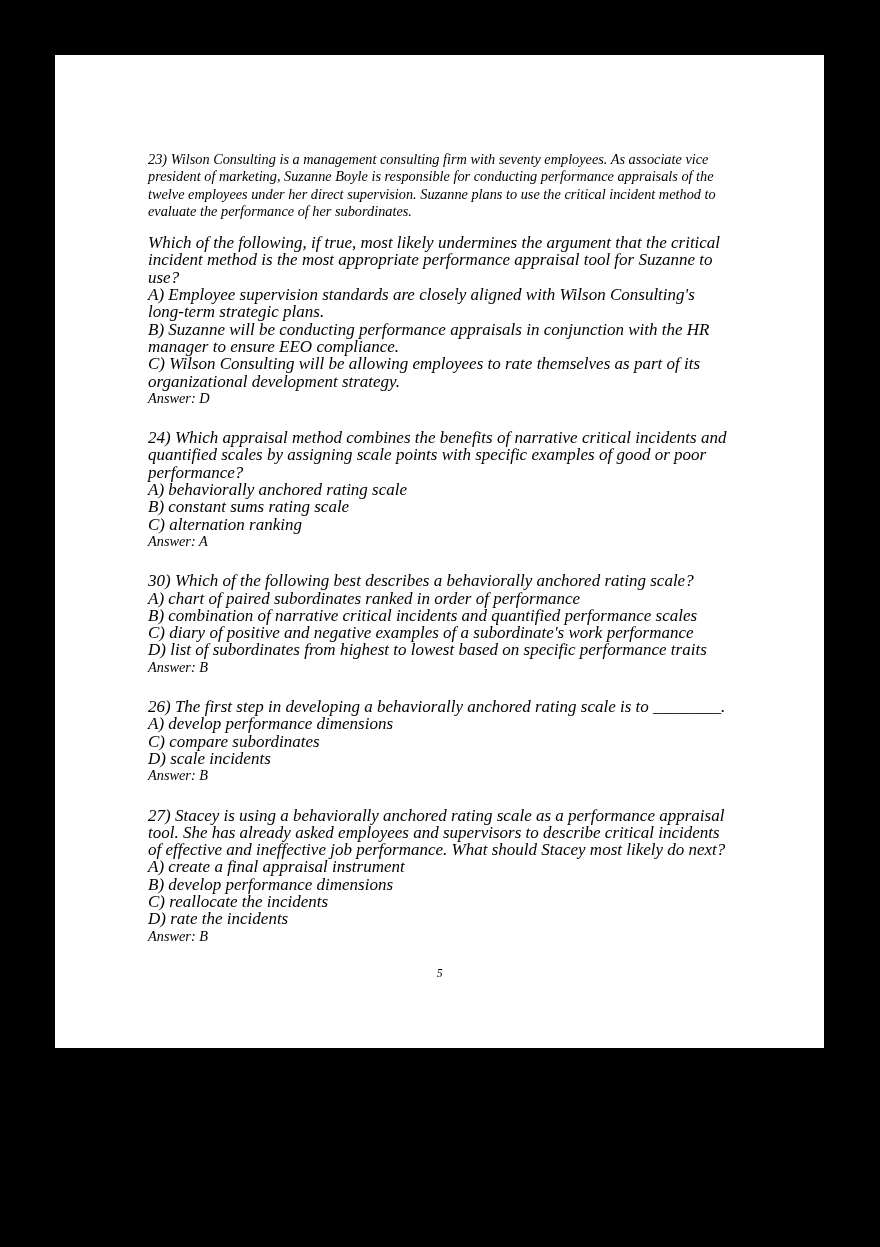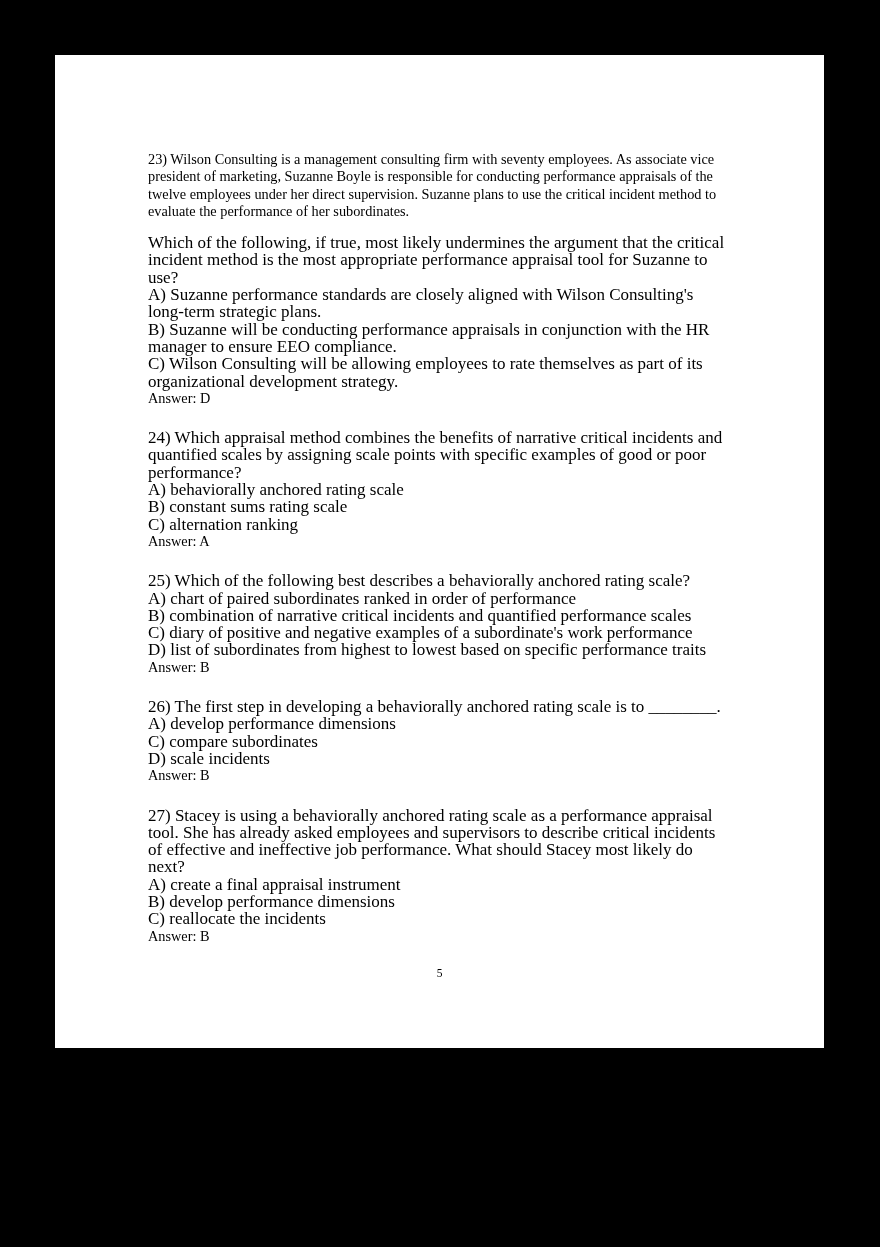"23) Wilson Consulting is a" .page { font-style: none -> italic }
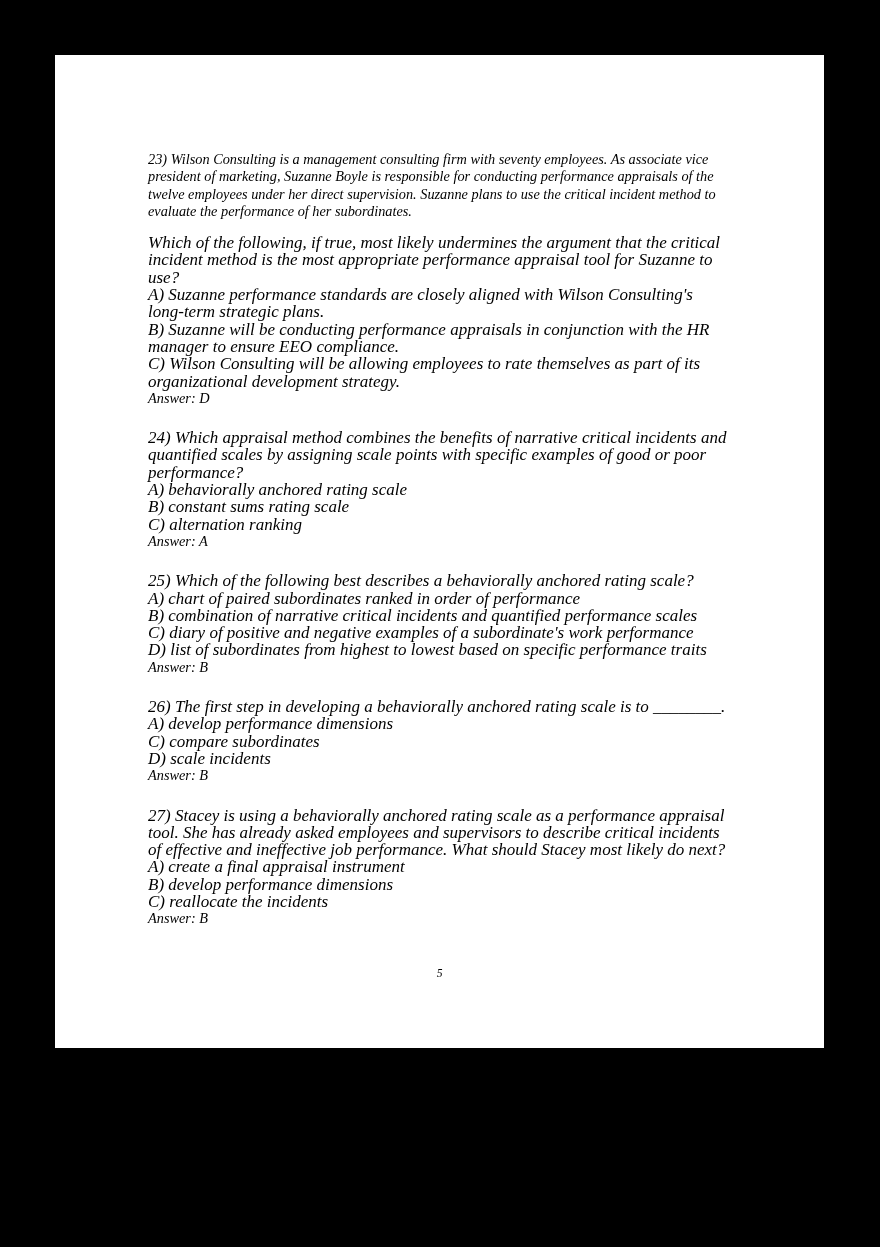"A) Suzanne performance standards are" div.line { text: Suzanne performance -> Employee supervision }
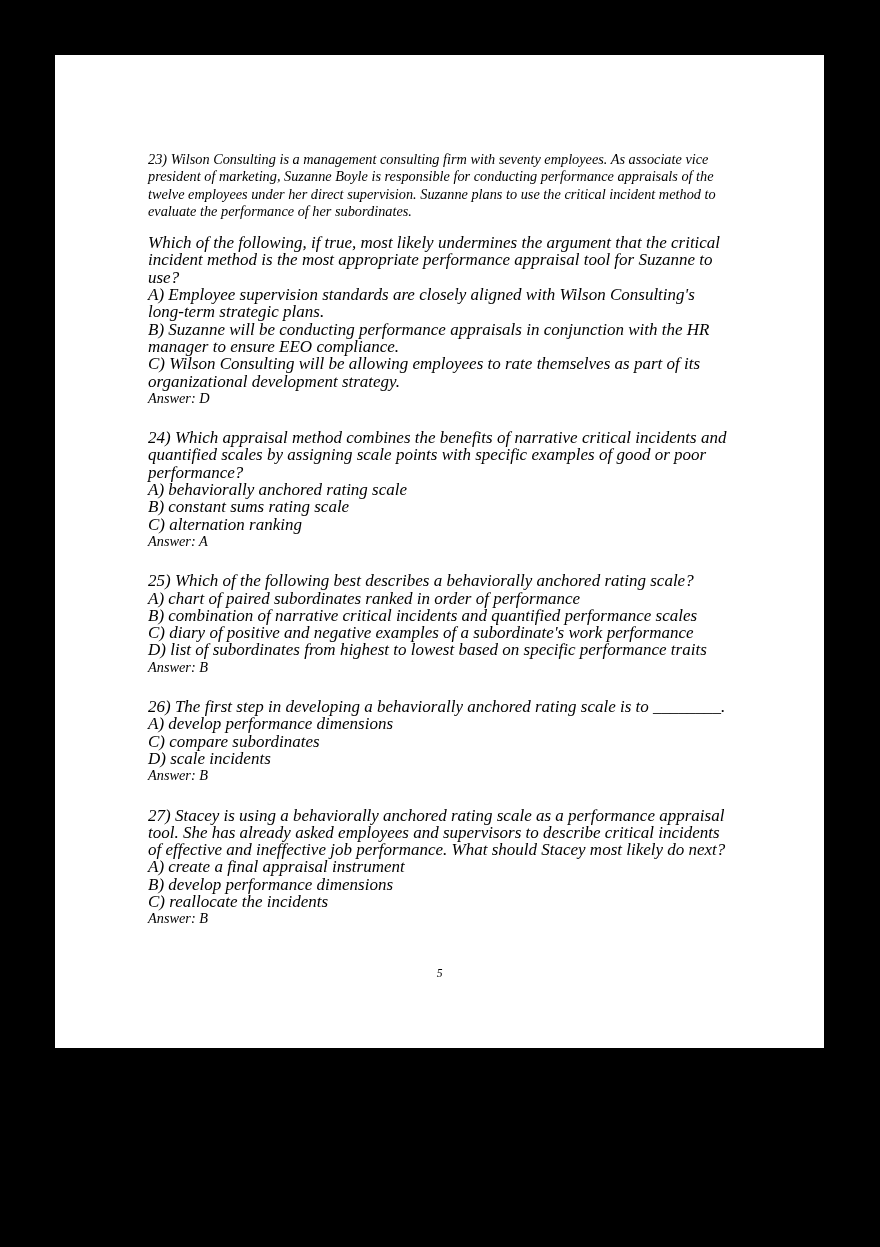"25) Which of the following" div.line { text: 25 -> 30 }
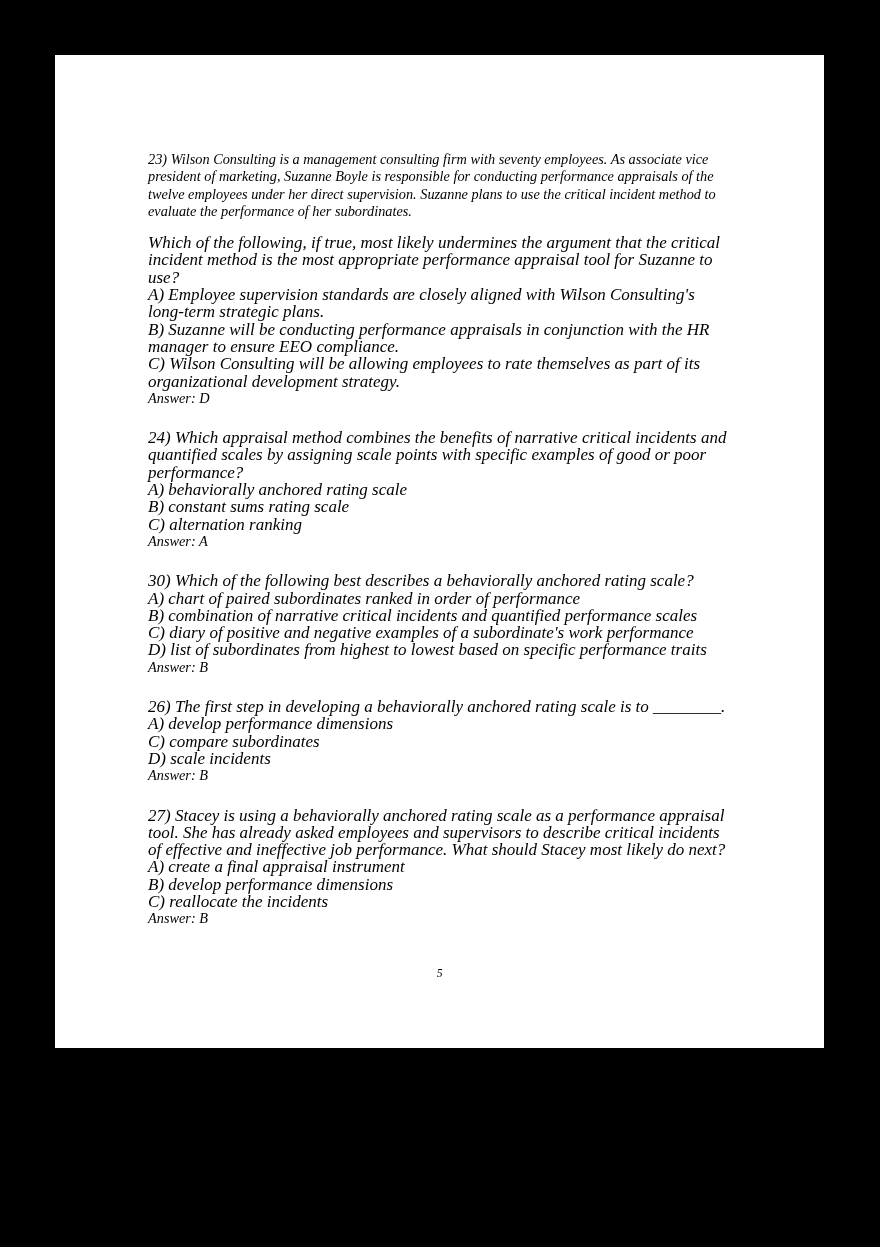"D) rate the incidents" div.line { html: none -> <div>D) rate the incidents</div> }
